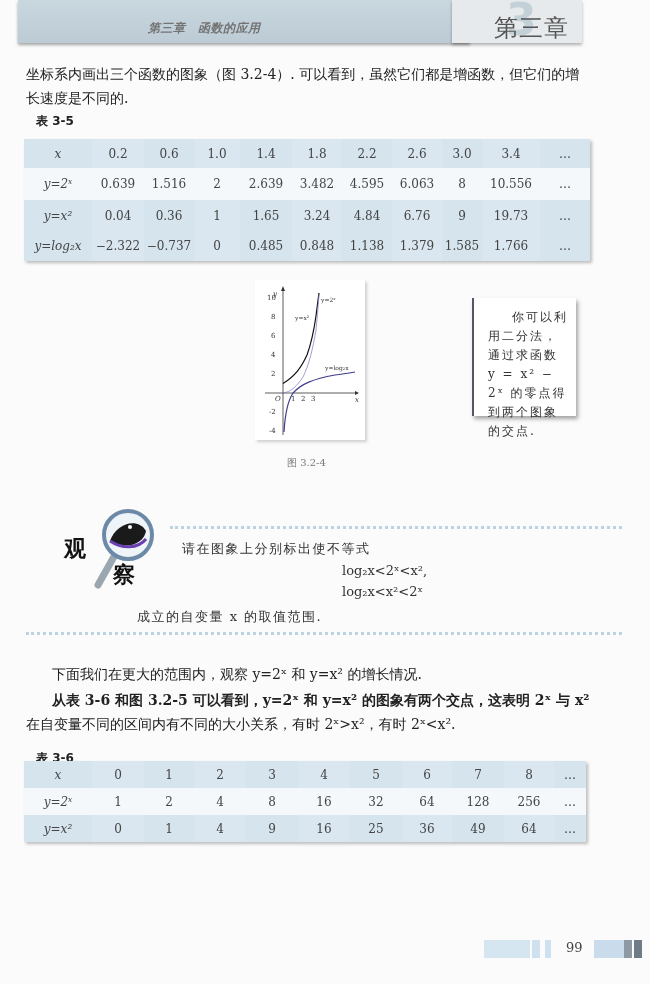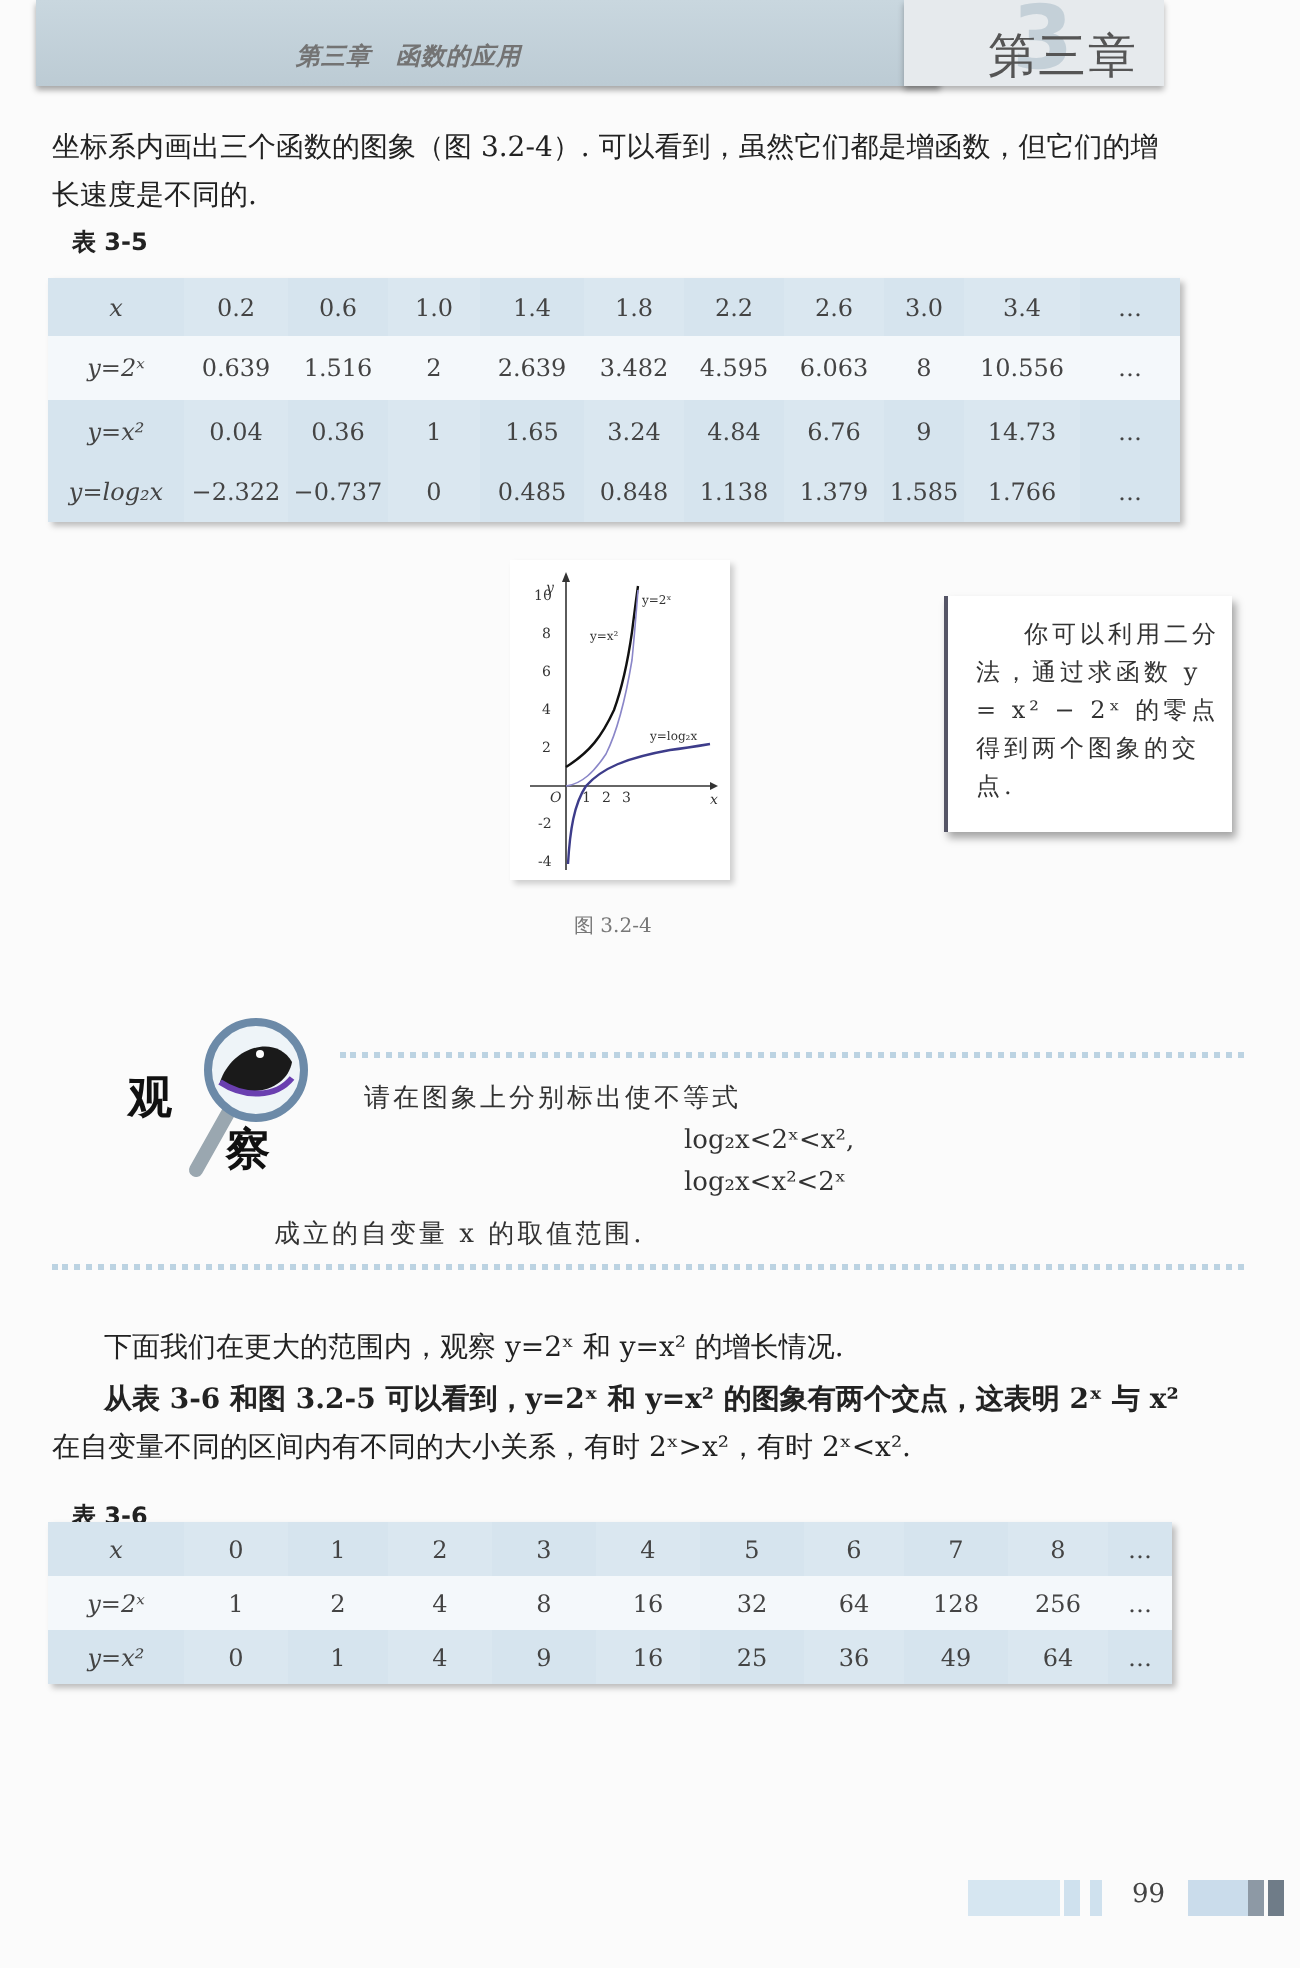"14.73" td { text: 14.73 -> 19.73 }
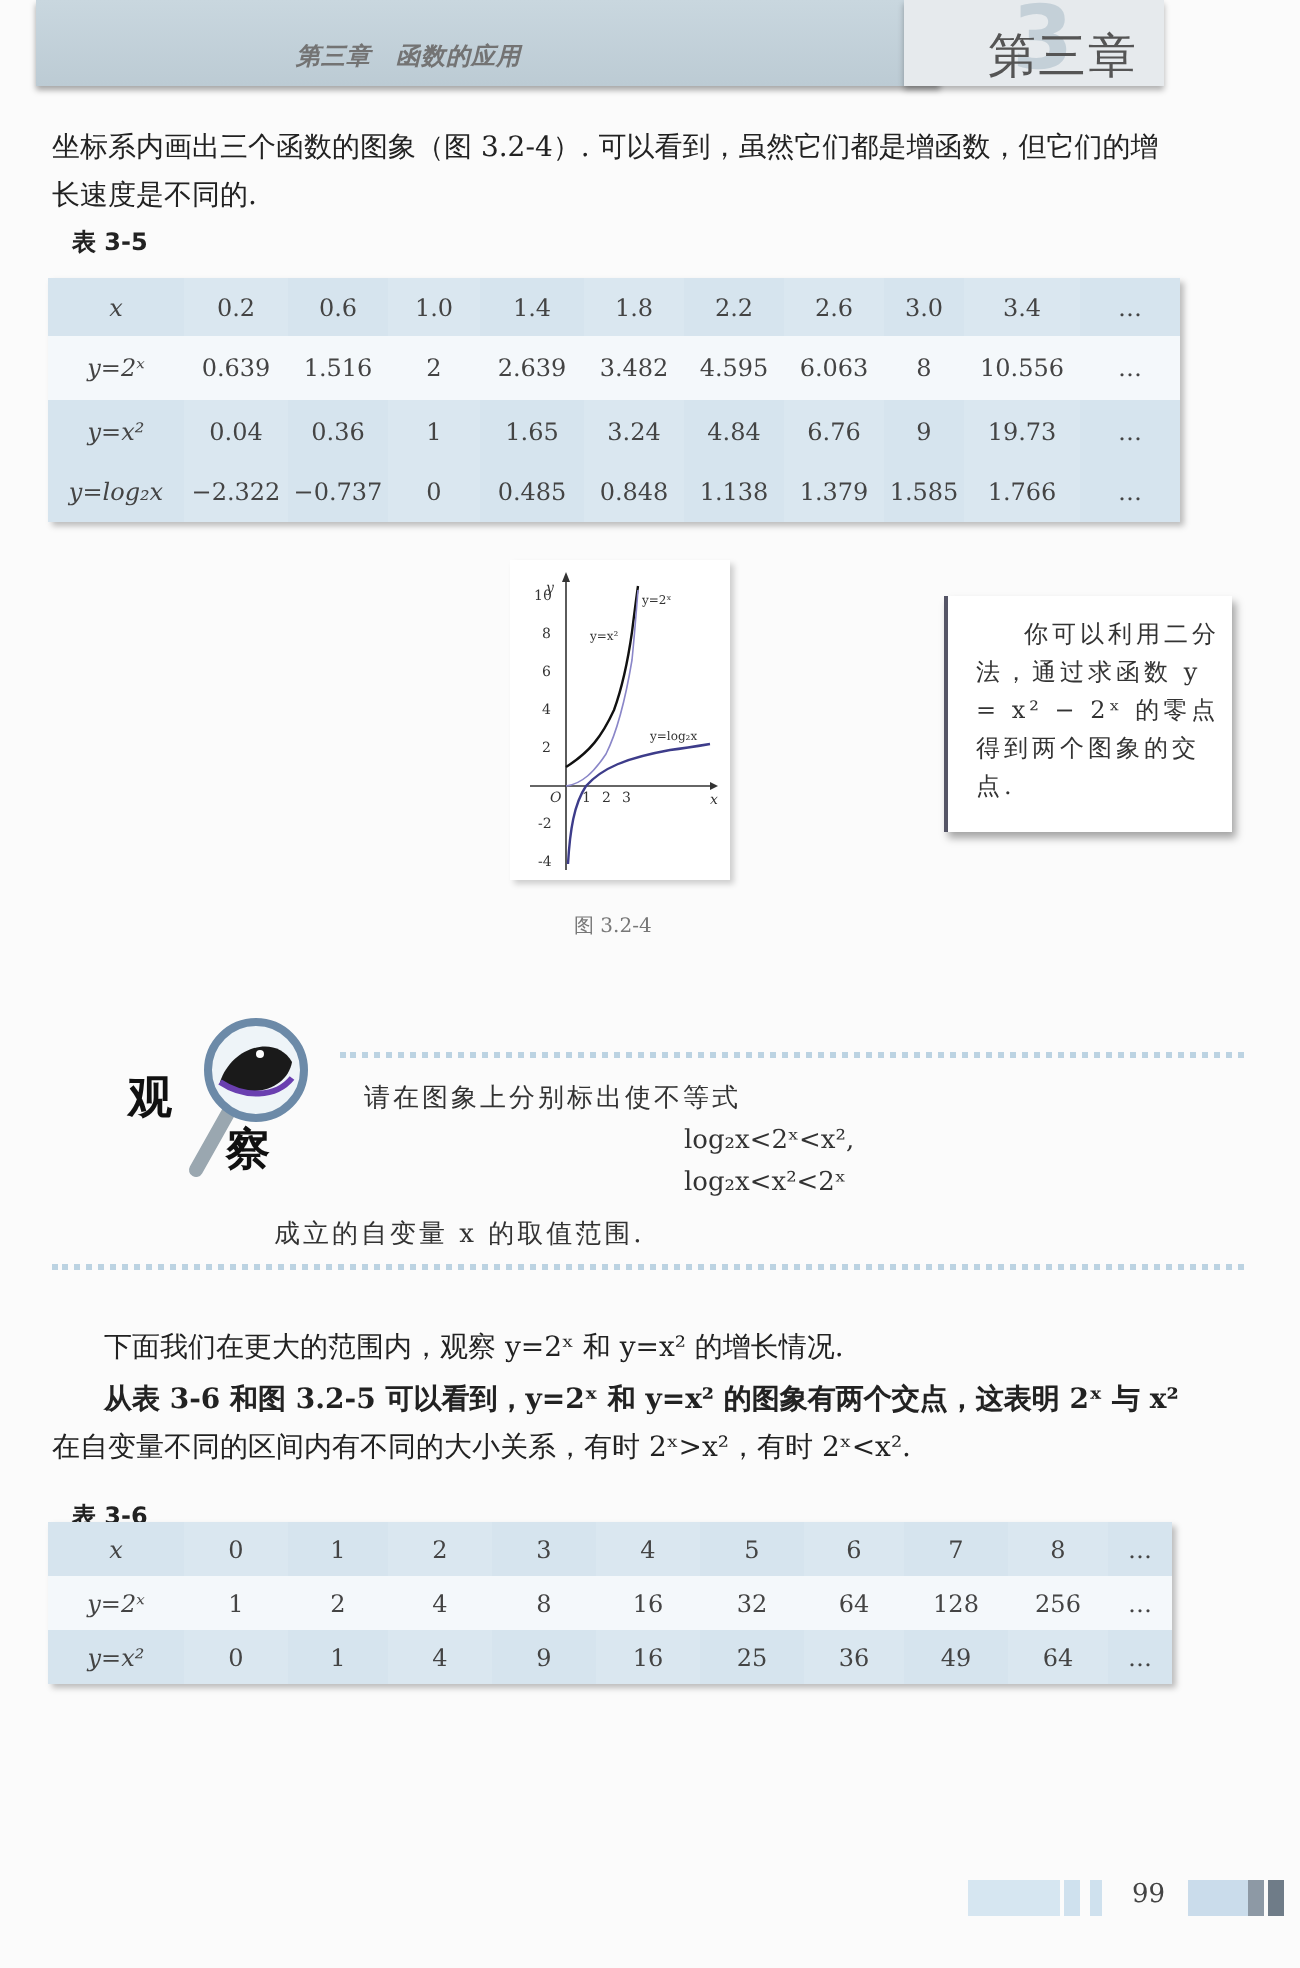"你可以利用二分法，通过求函数 y = x² −" .note { width: 144px -> 104px }
